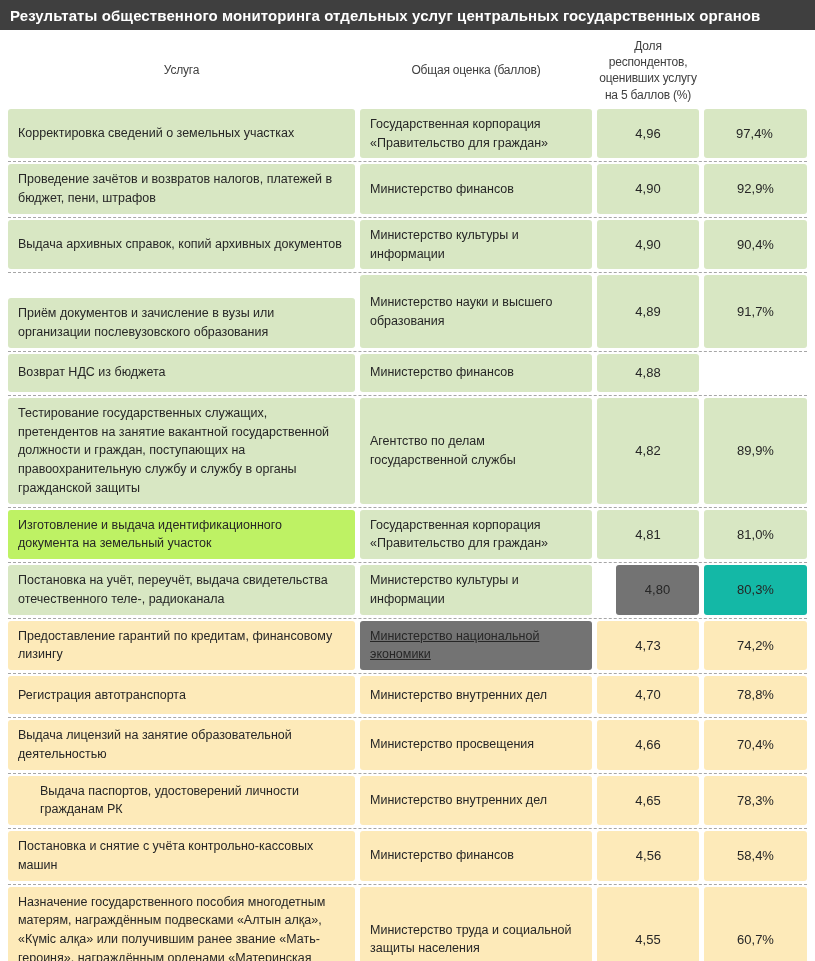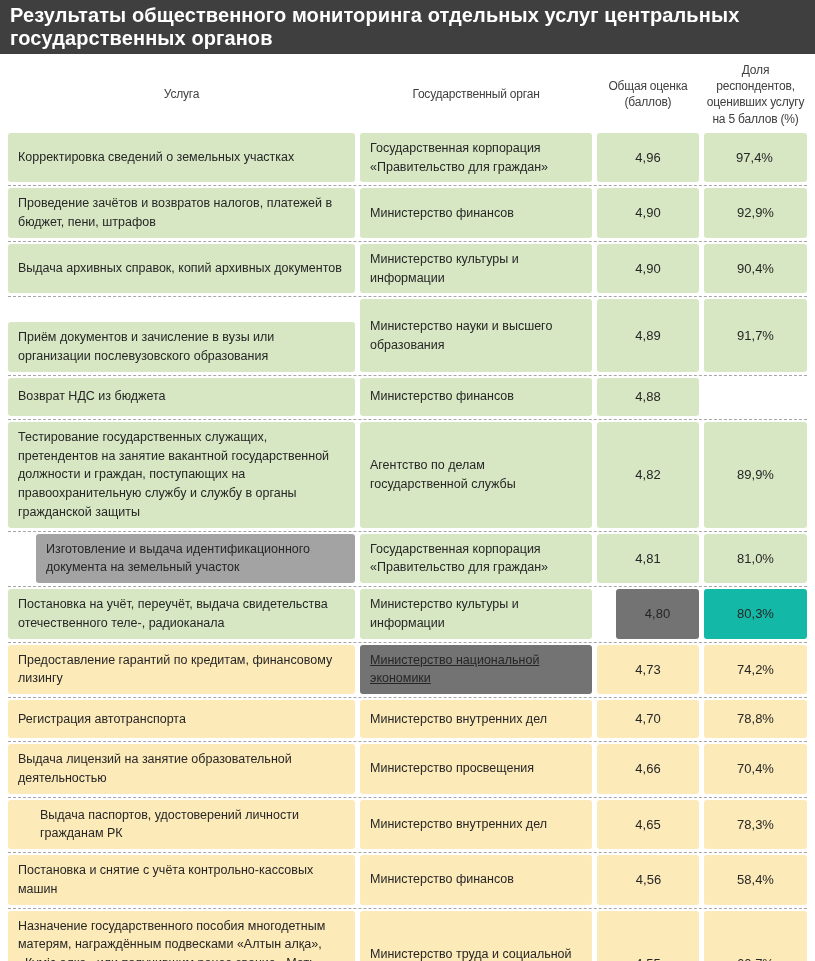"Результаты общественного мониторинга" .title-bar h1 { font-size: 20px -> 15px }
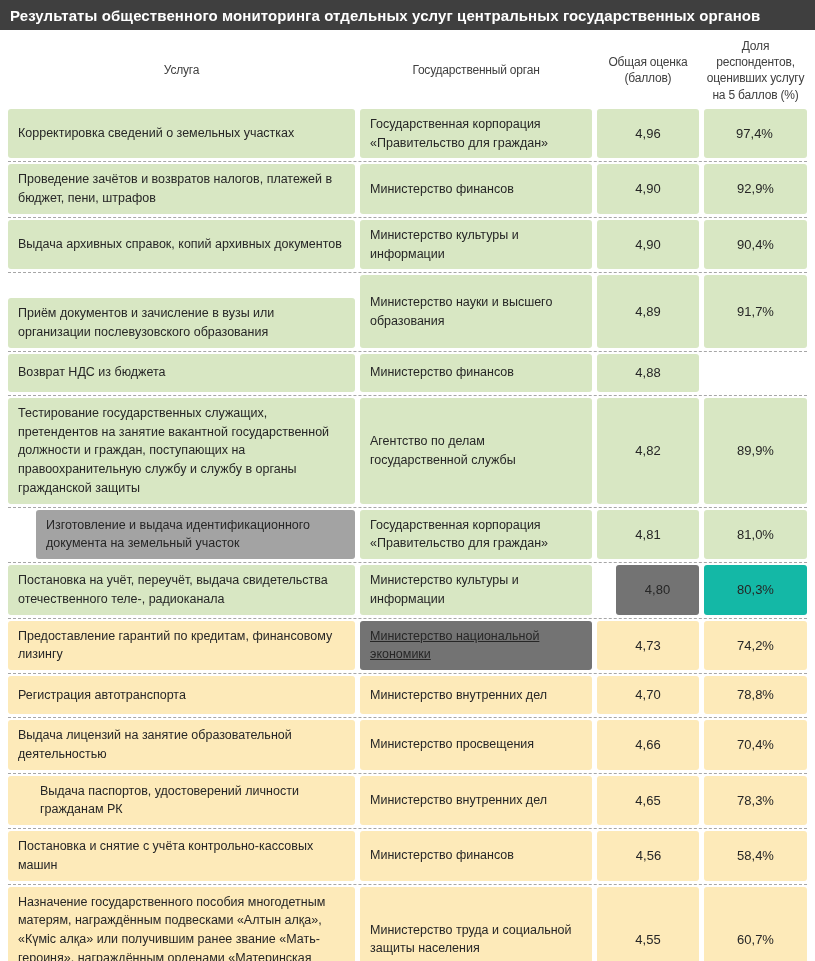"Государственный орган" div.th { html: <div>Государственный орган</div> -> none }
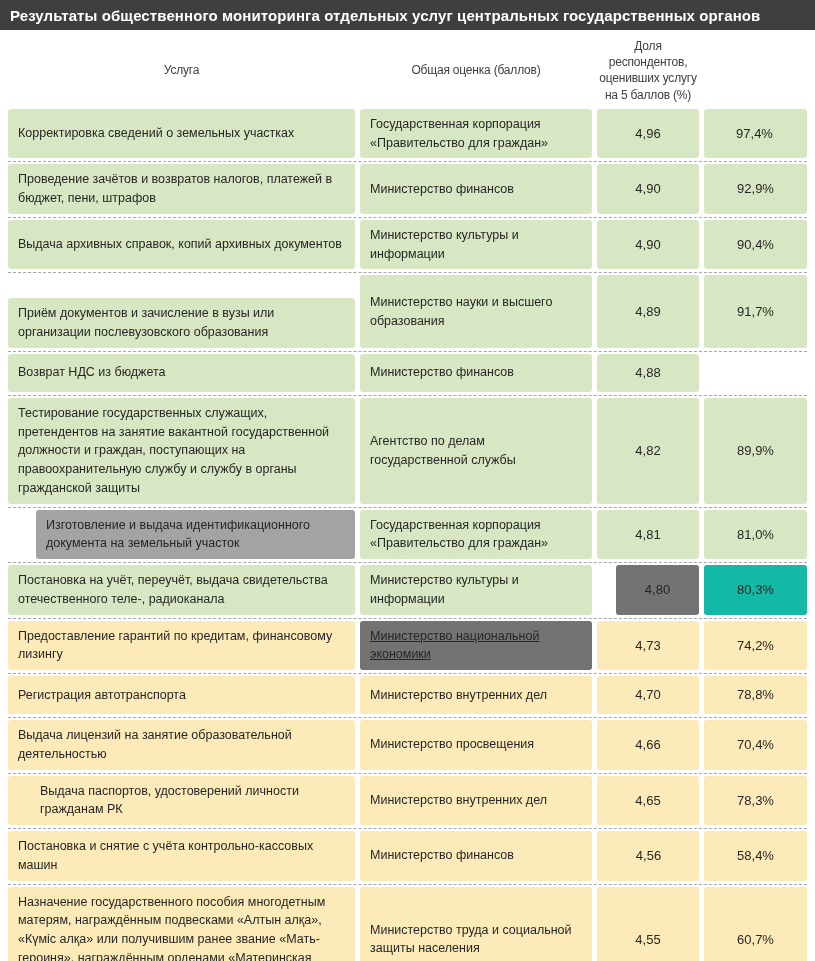"Изготовление и выдача идентификационного" div.cell { background: #a3a3a3 -> #bef264; margin-left: 28px -> none }
